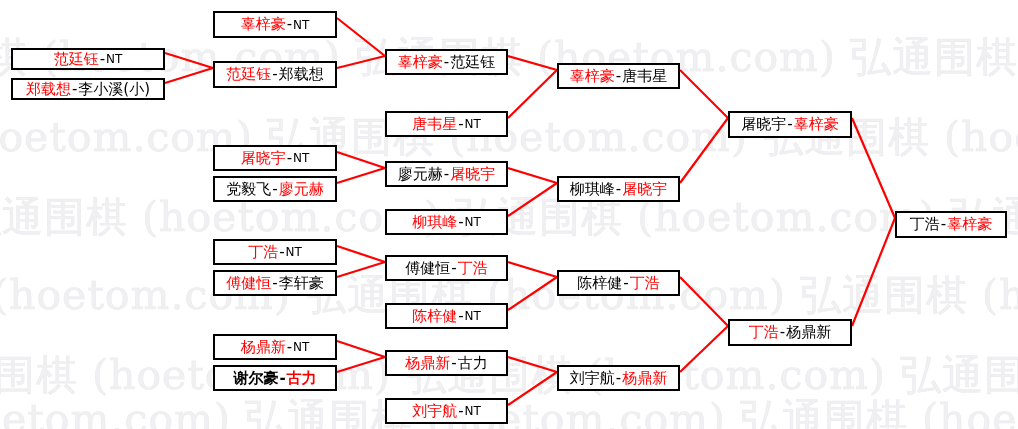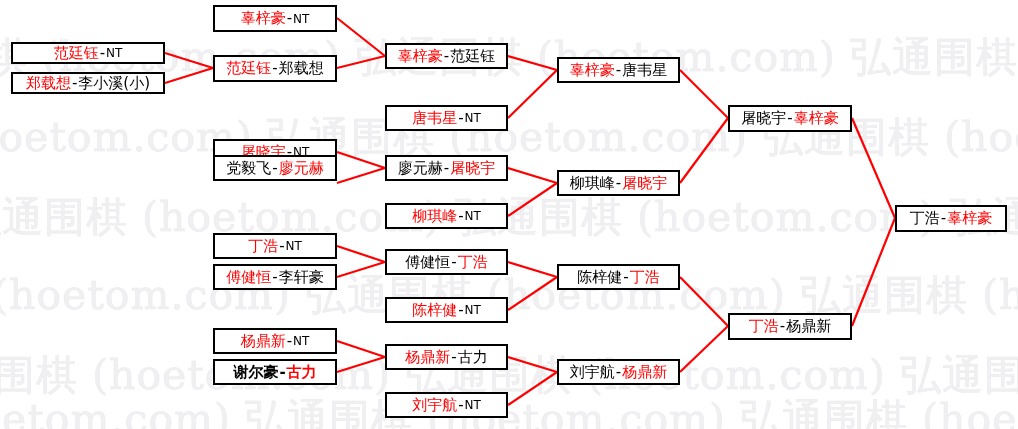"辜梓豪" .match { margin-top: none -> 6px }
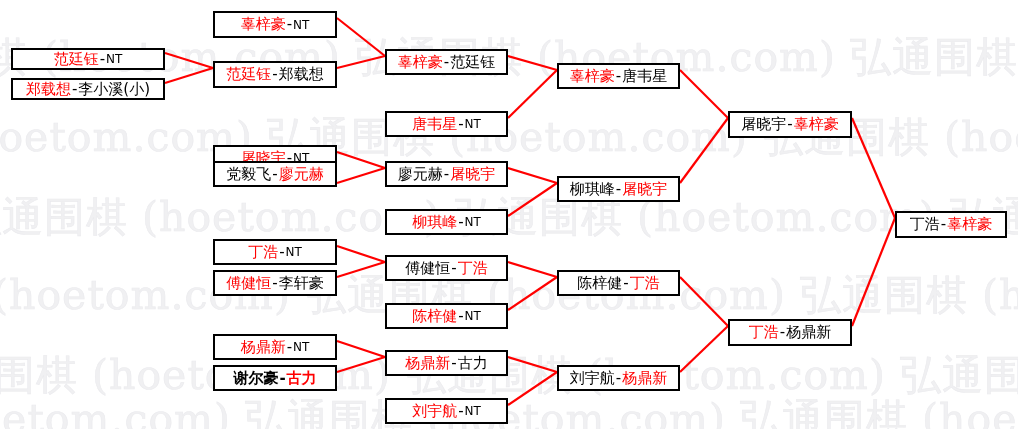"党毅飞" div.match { top: 155px -> 170px }
